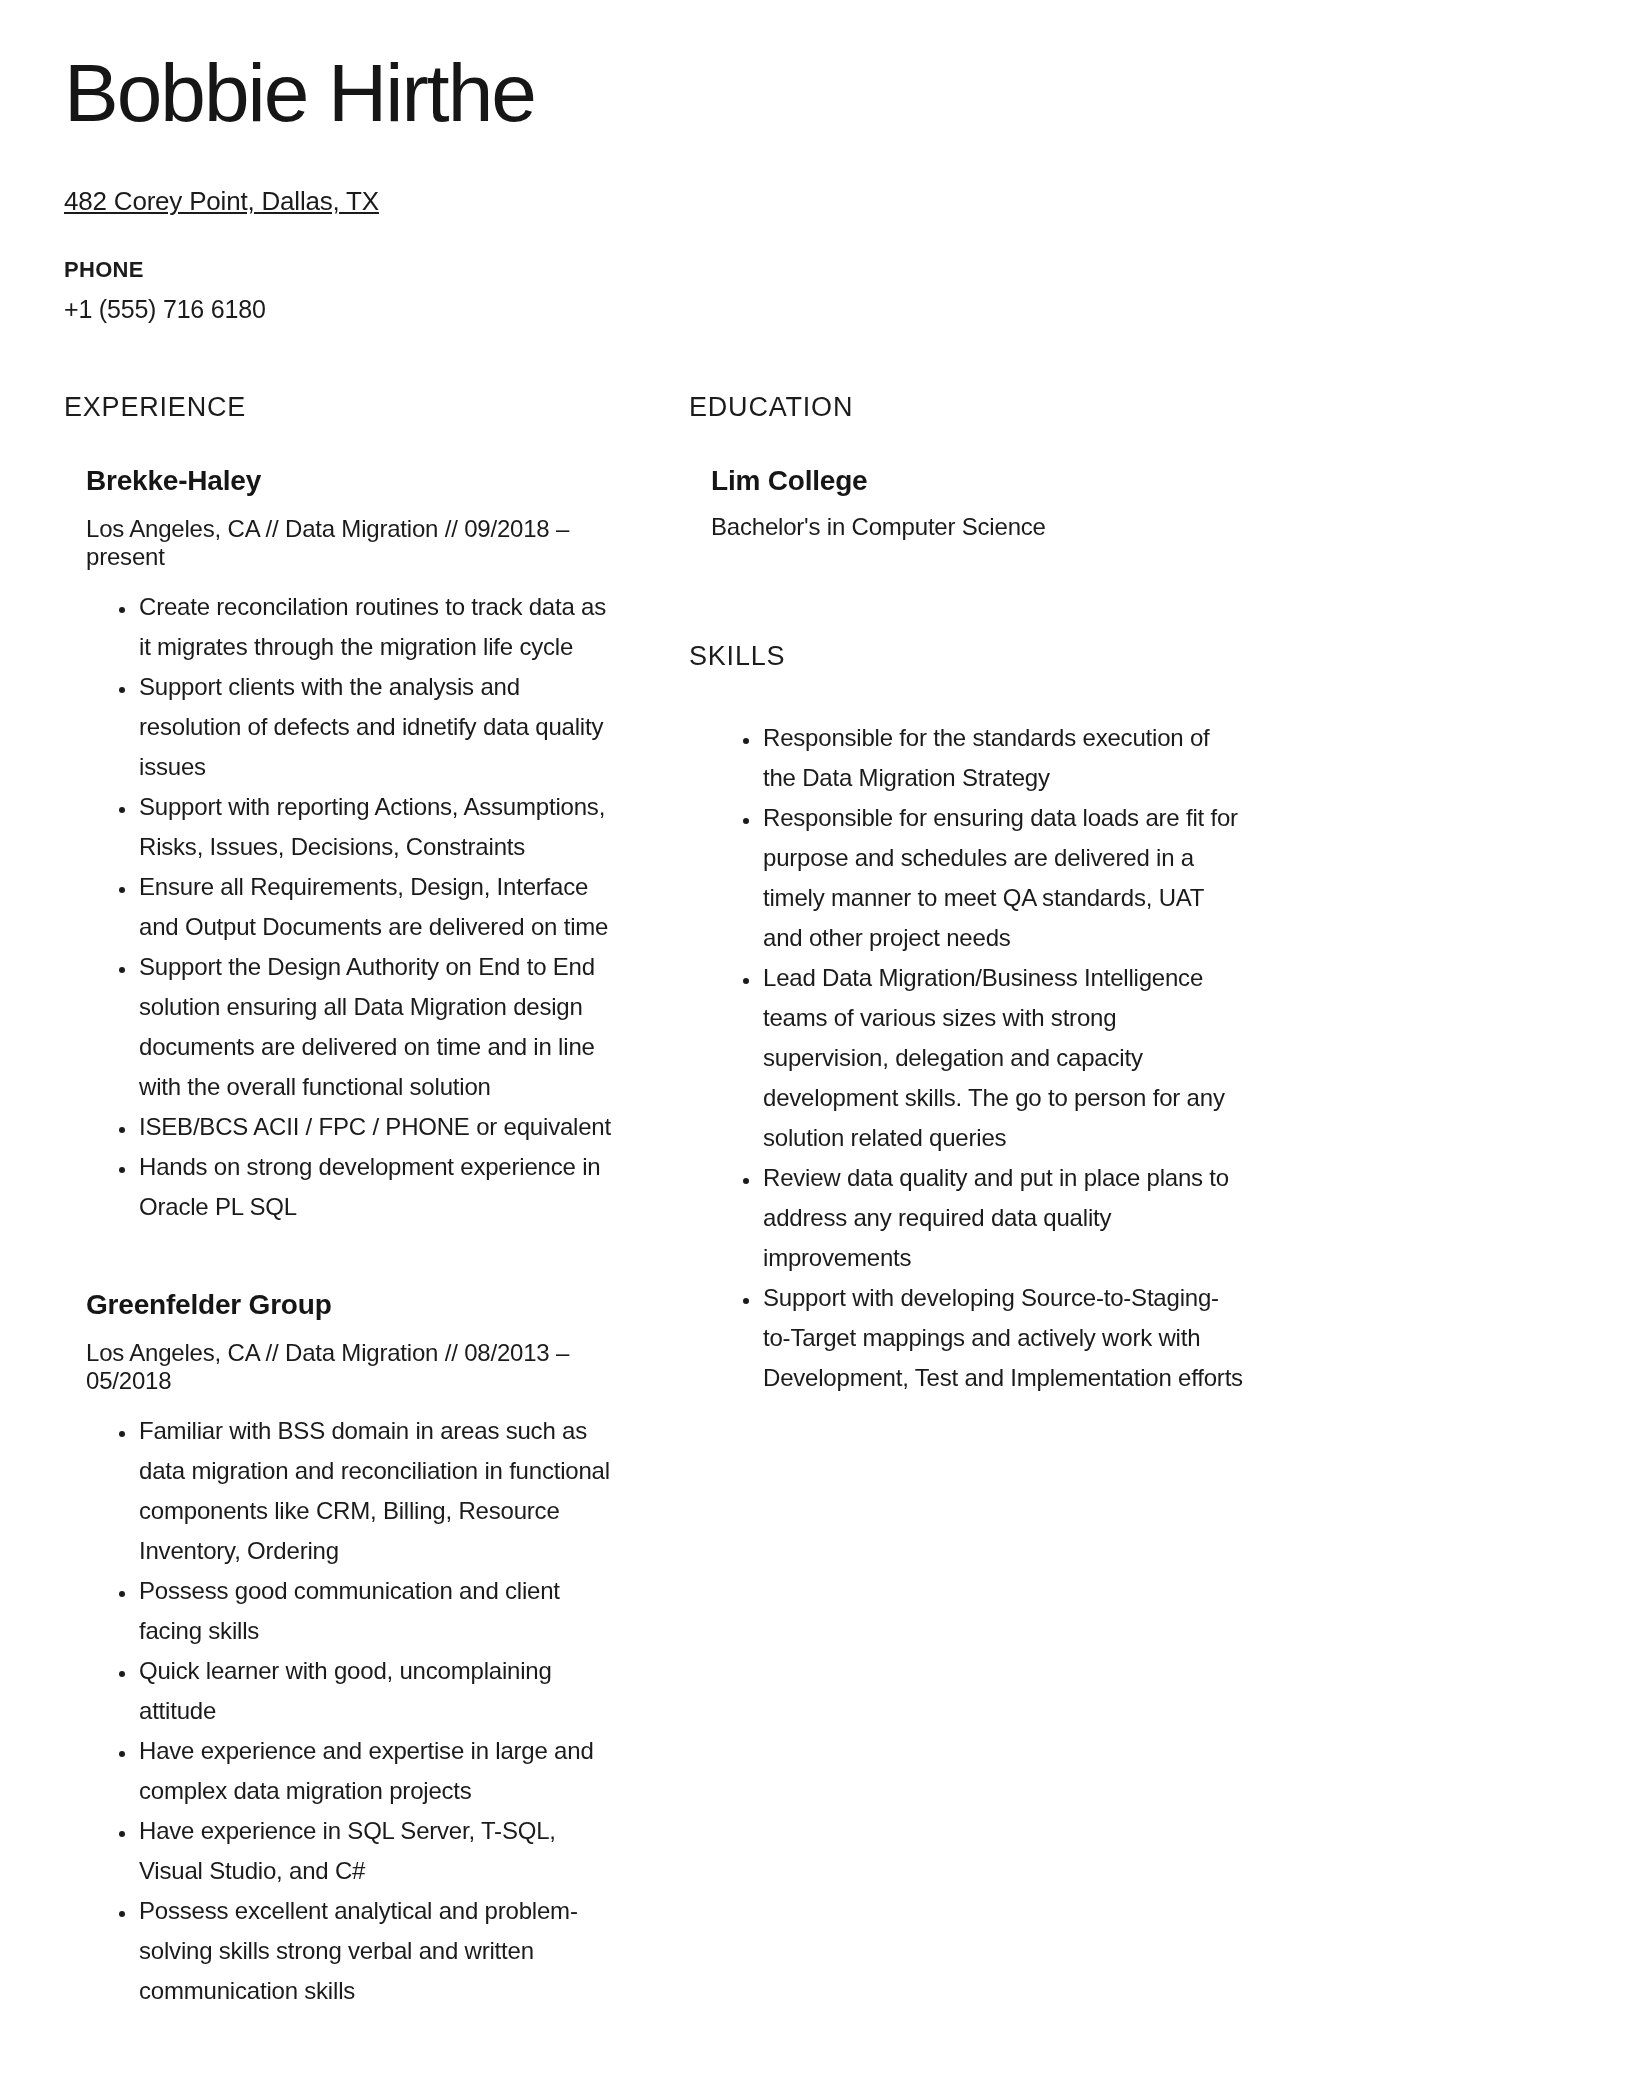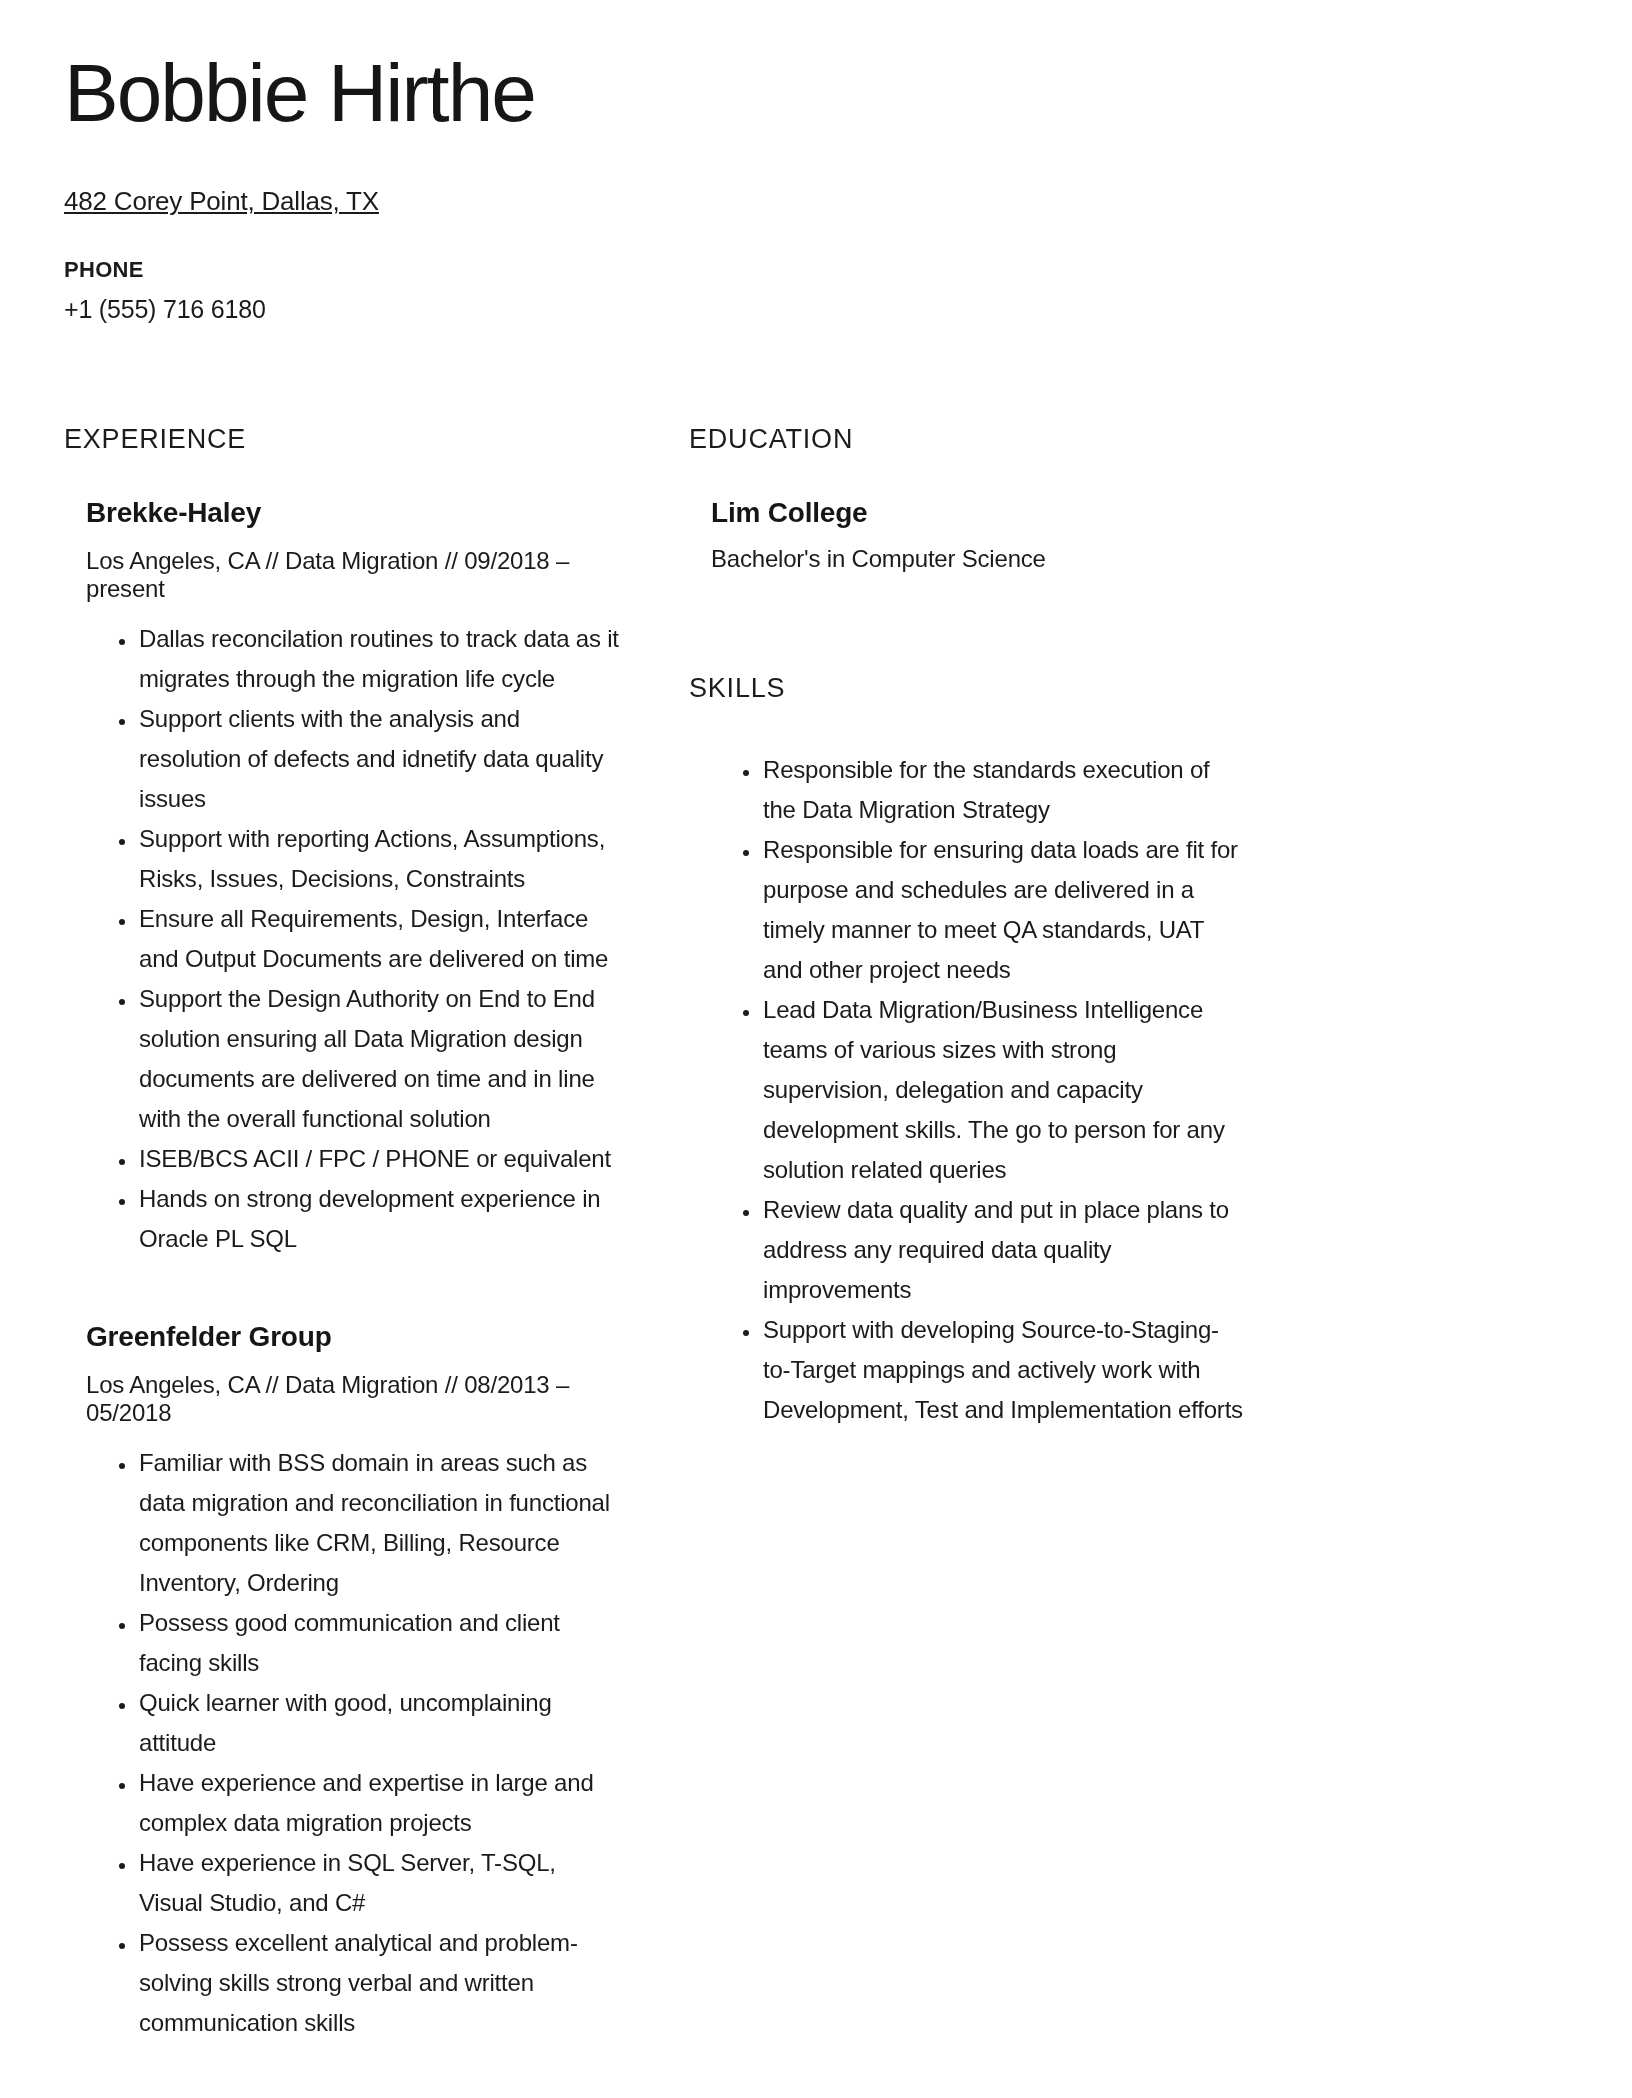"EXPERIENCE" .columns { margin-top: 100px -> 68px }
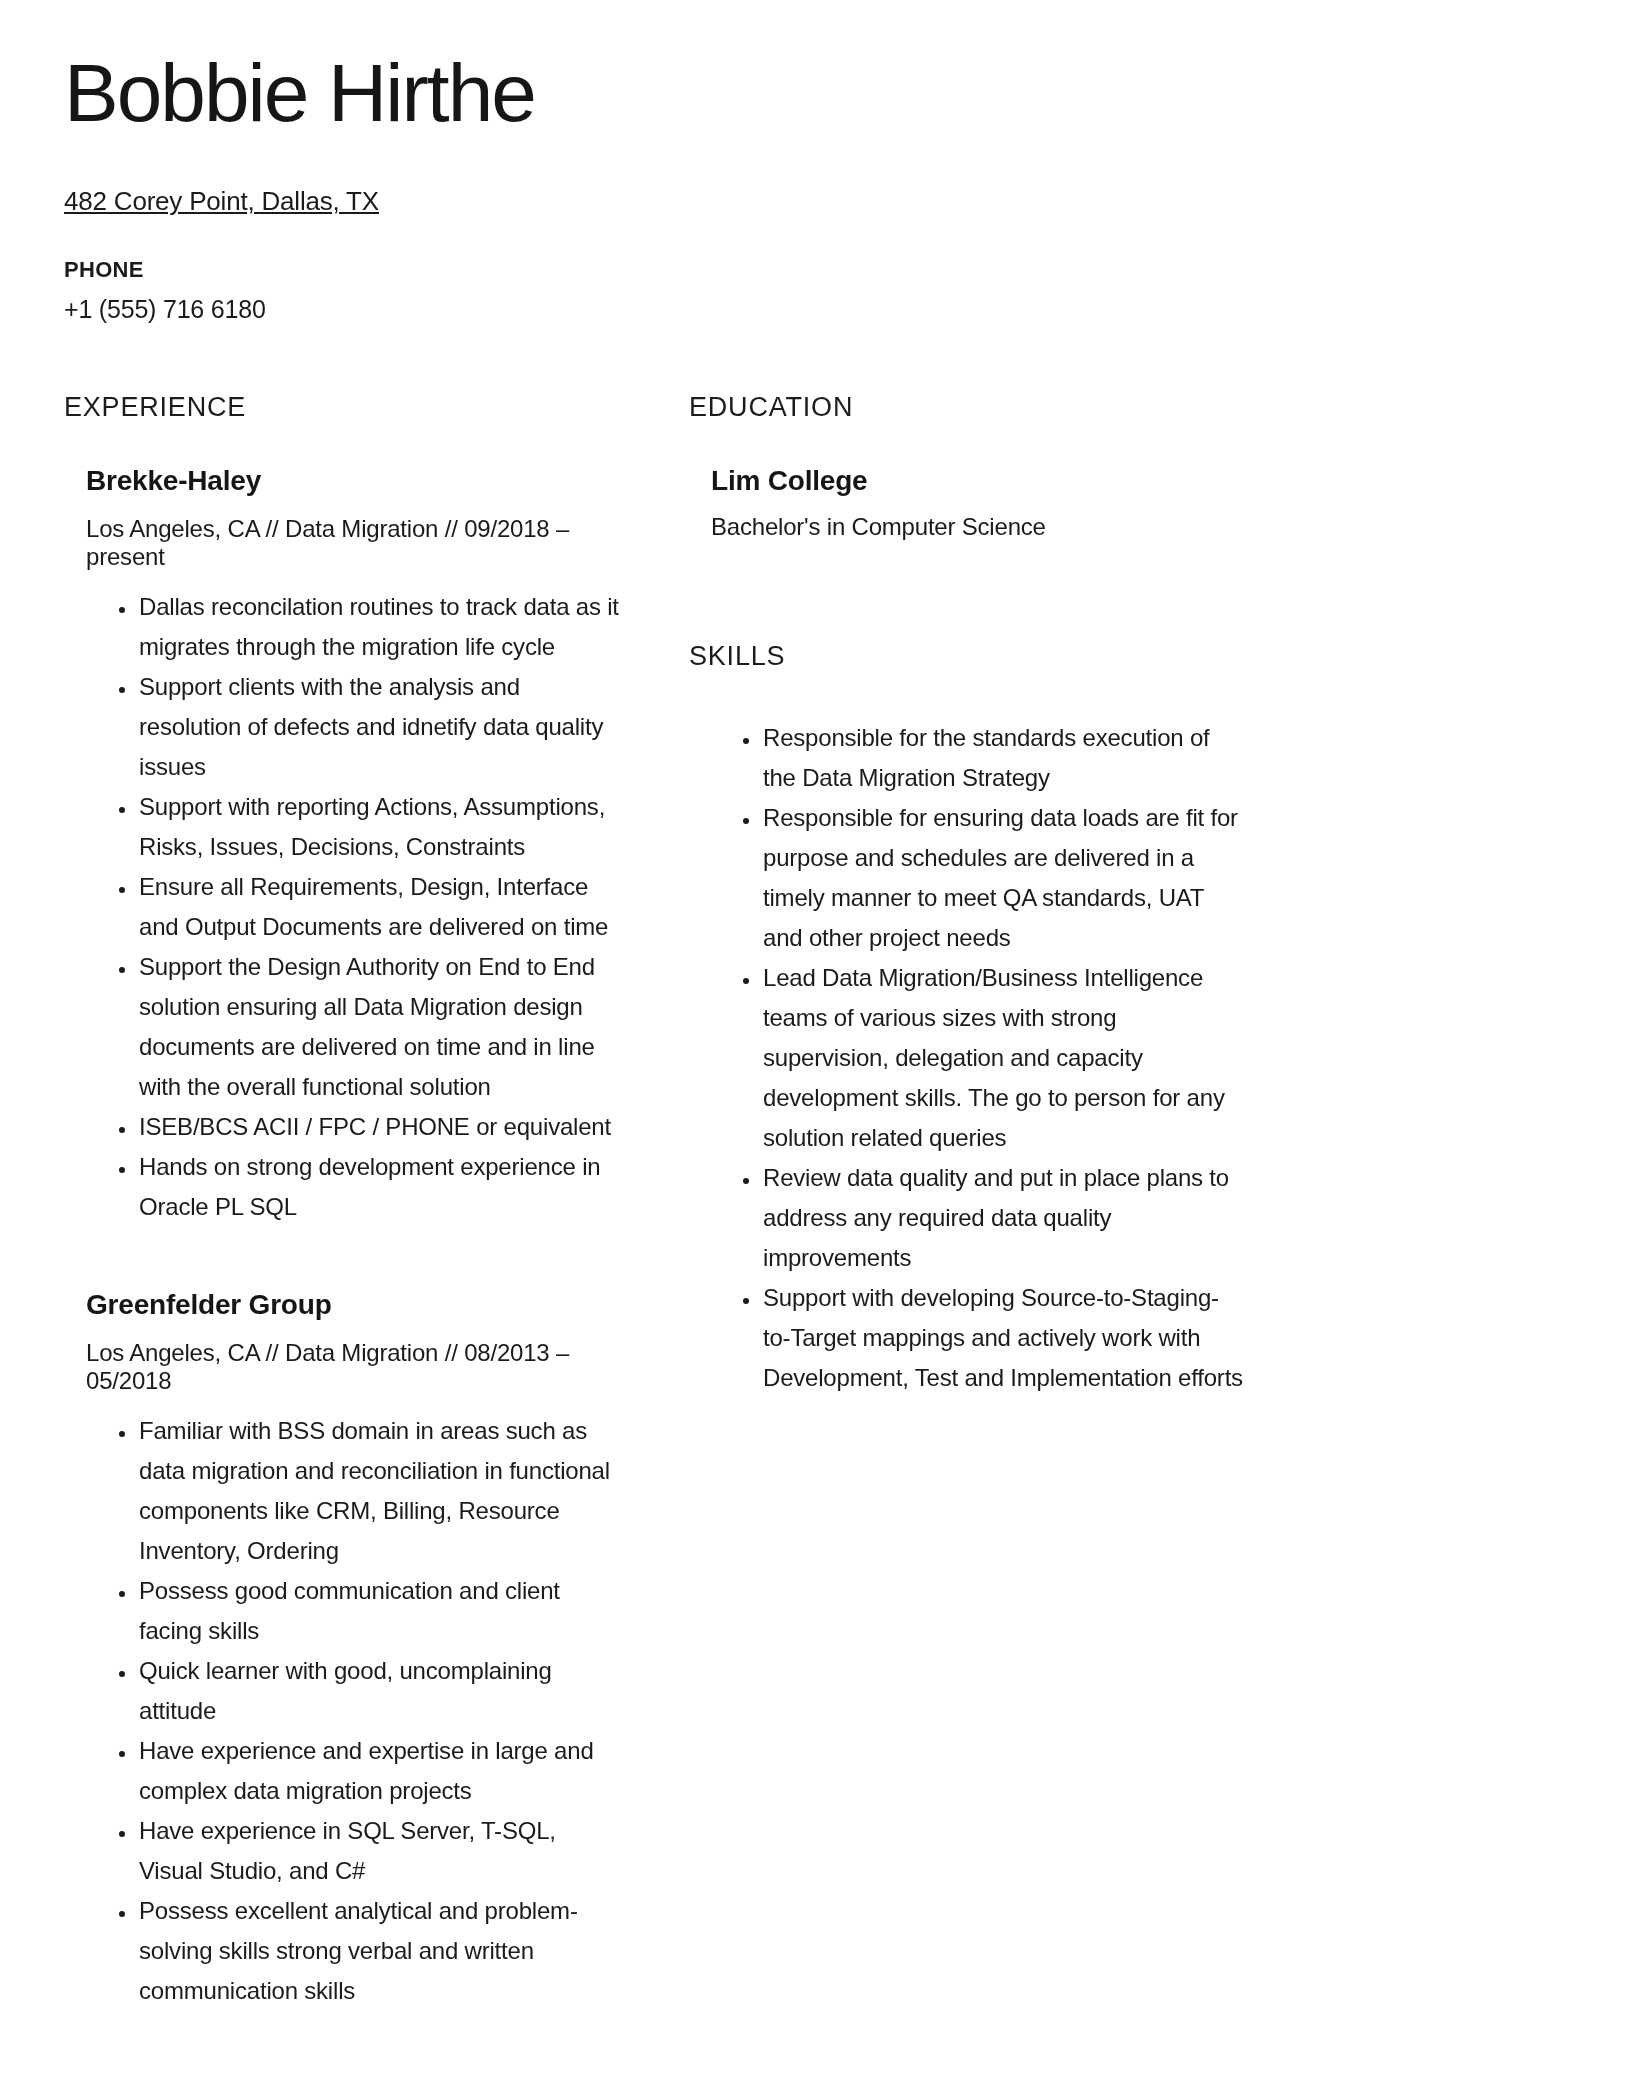"Dallas reconcilation routines to track" li { text: Dallas -> Create }
